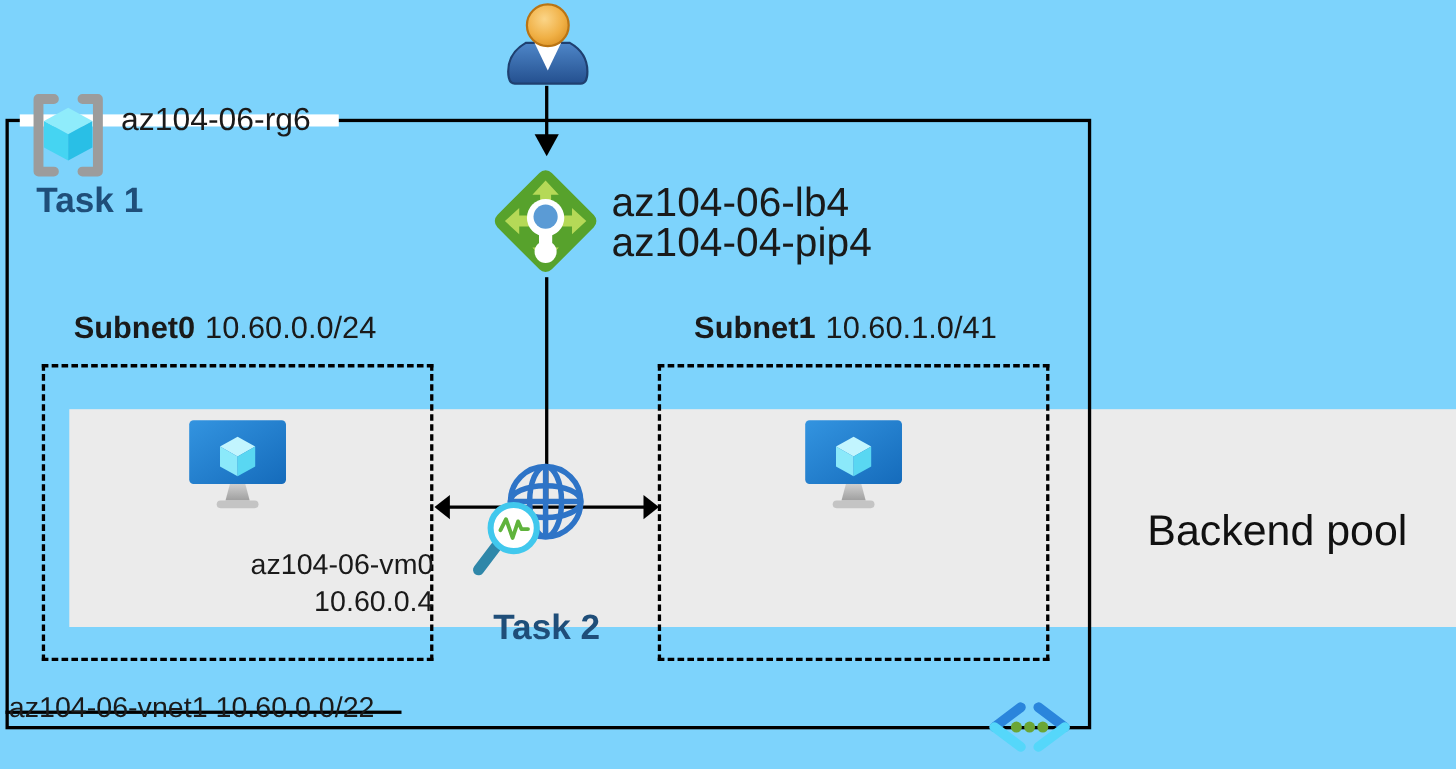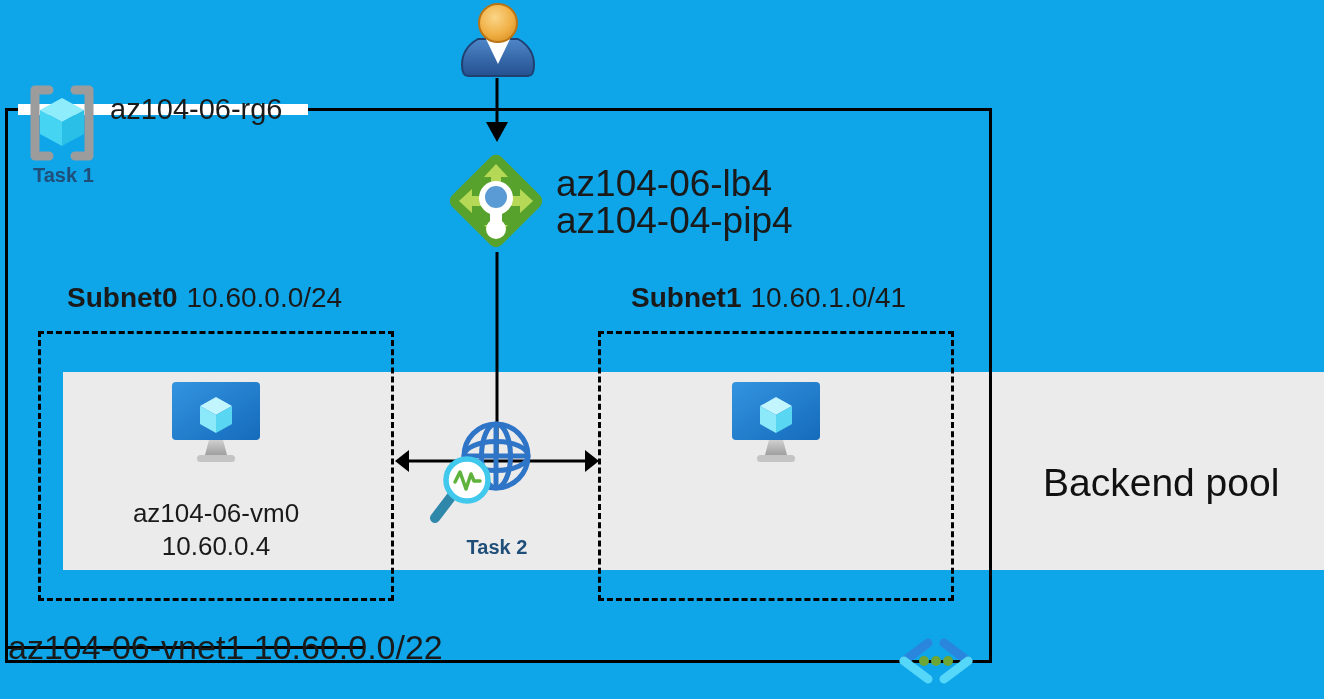"az104-06-rg6" #canvas { background: #0ea5e9 -> #7dd3fc }
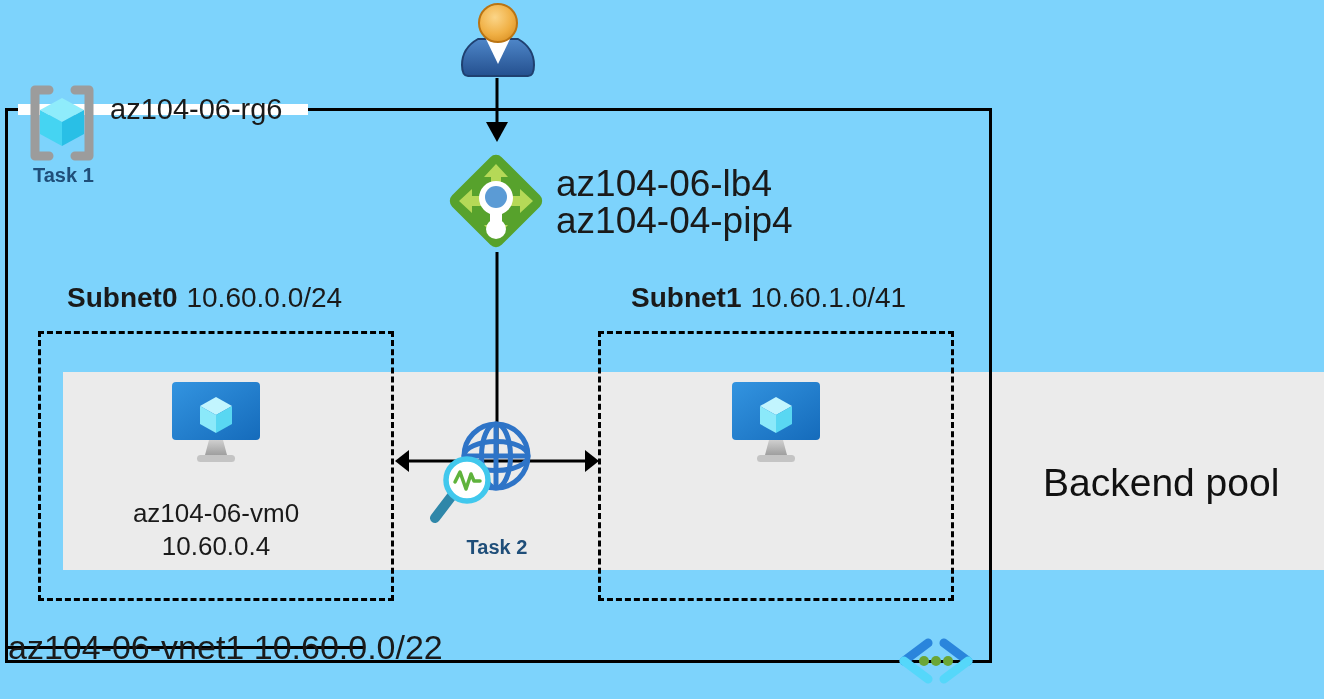"Task 1" .task { font-size: 20px -> 32px }
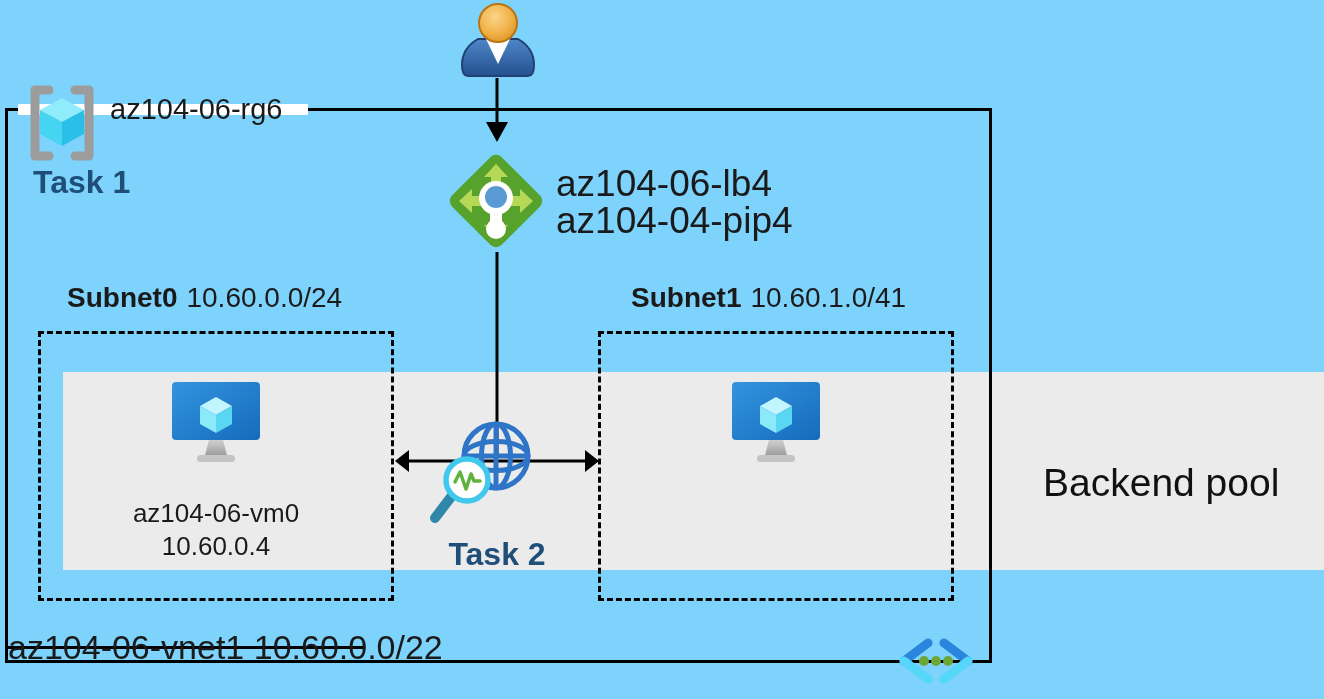"az104-06-vm0" .vm-label { text-align: center -> right }
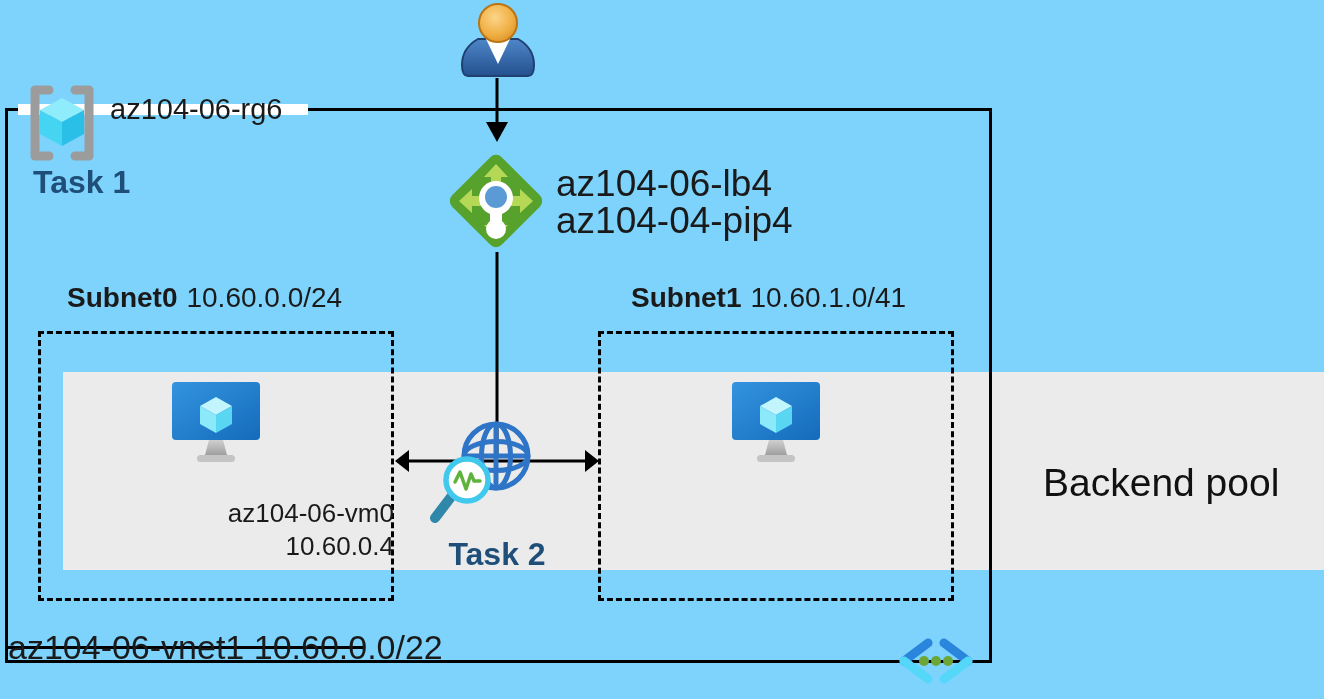"Task 2" .task2 { top: 536px -> 552px }
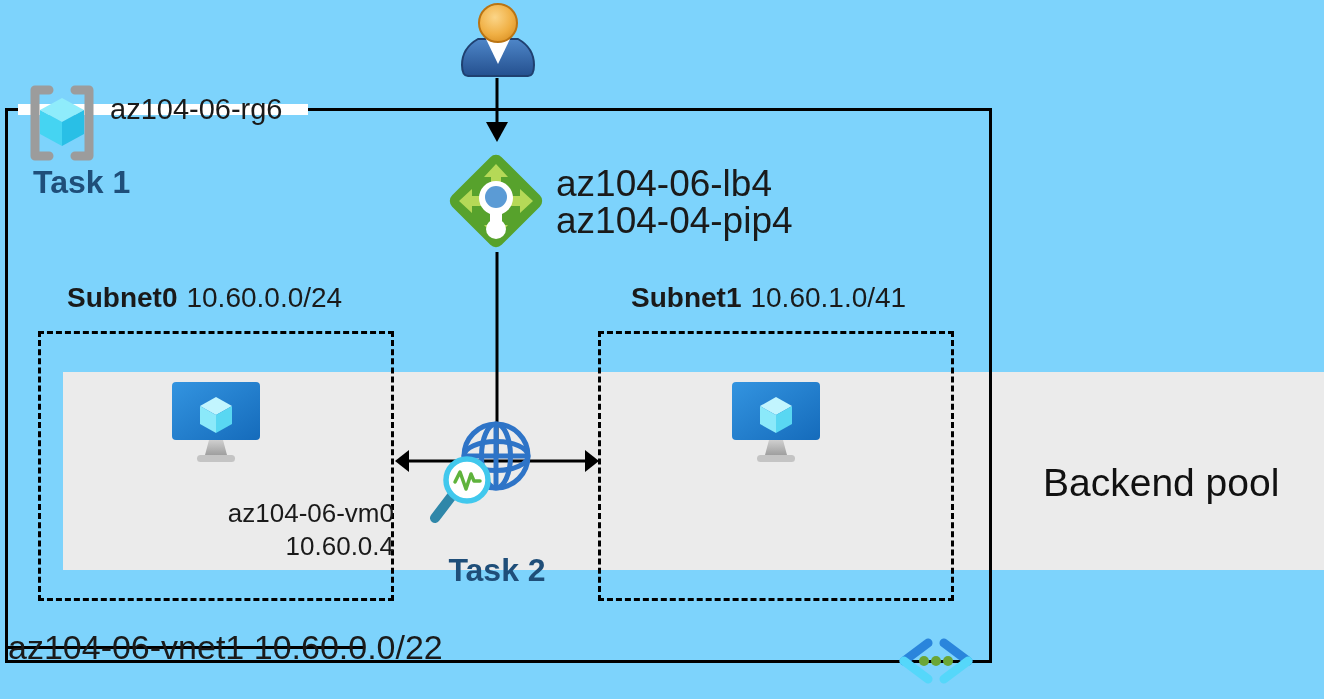"az104-06-vnet1 10.60.0.0/22" .vnet-label { font-size: 34px -> 26px }
